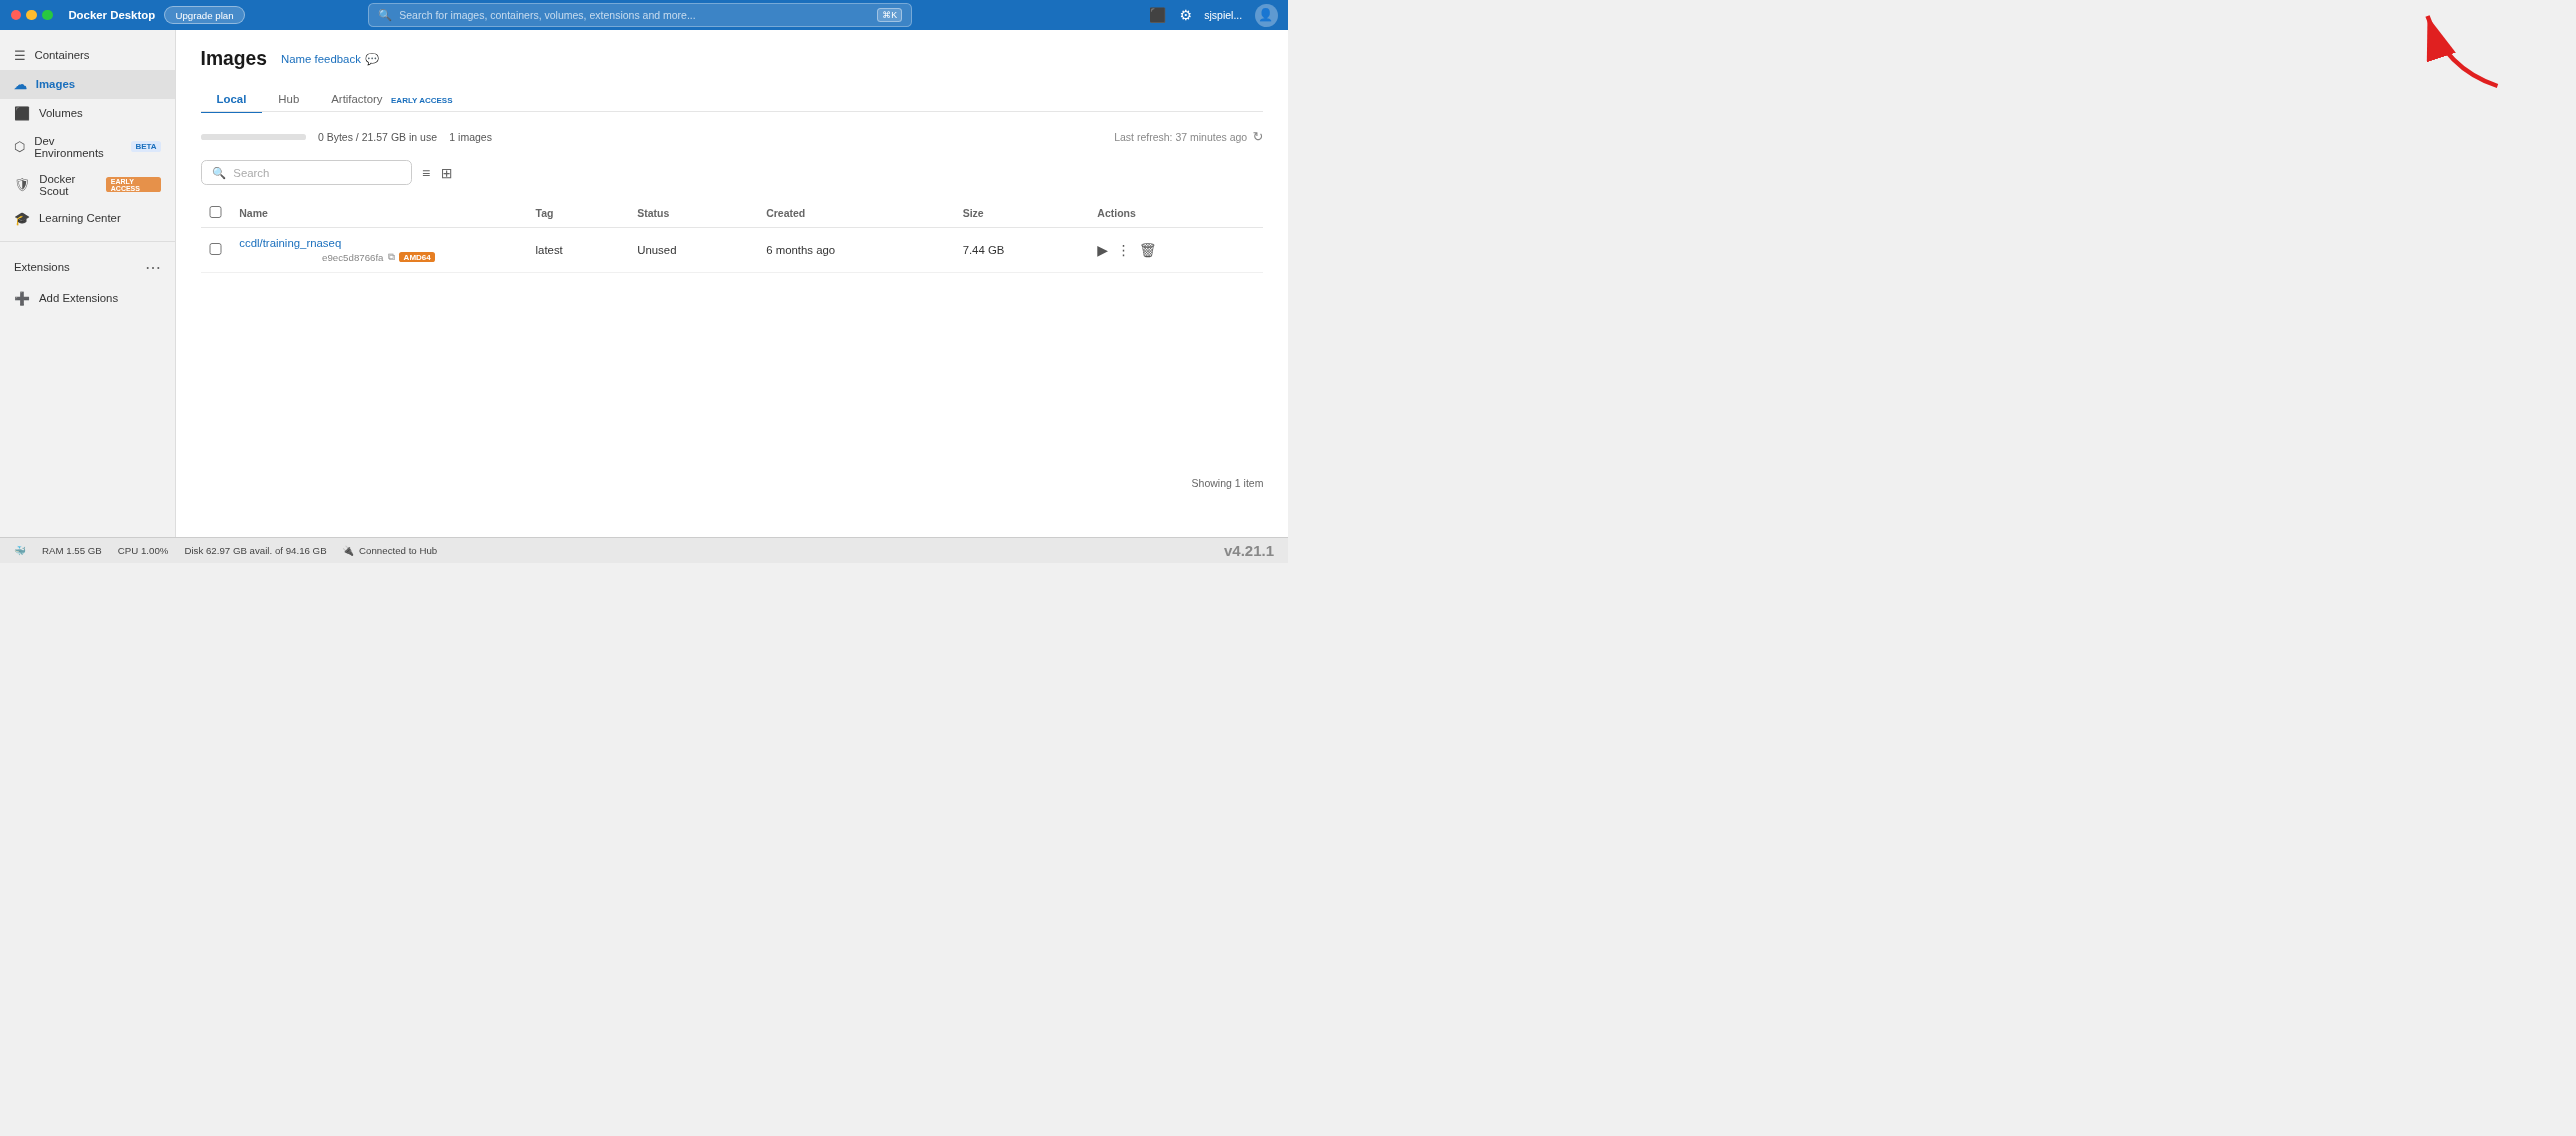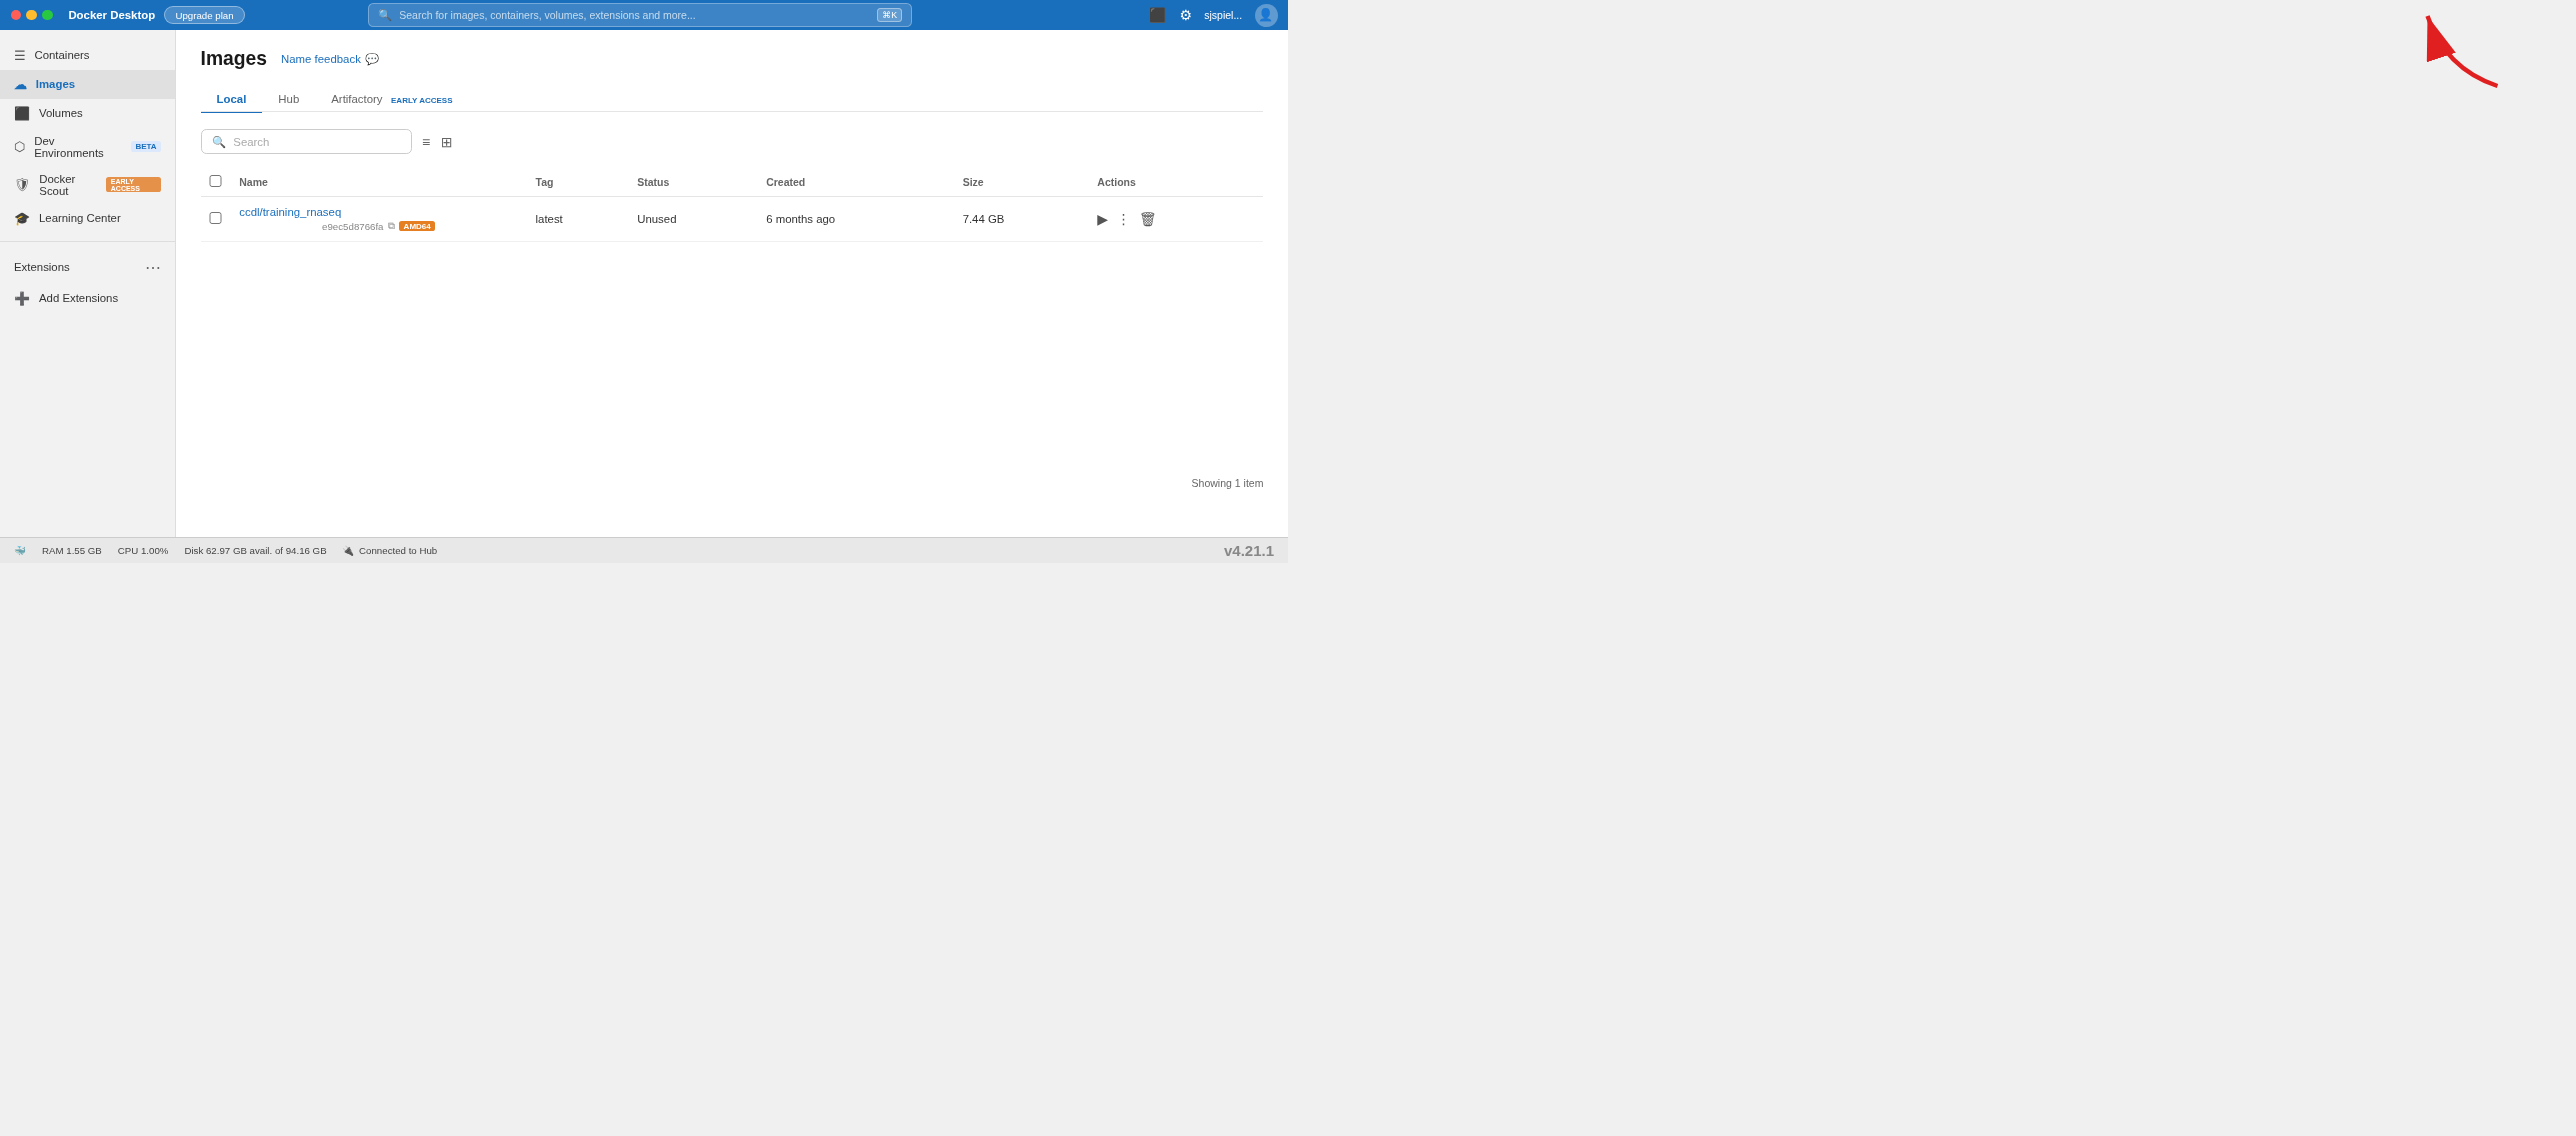"0 Bytes / 21.57 GB" div.storage-bar { html: none -> <div> <div> <div></div> </div> <span> <span>0 Bytes</span> / <span>21.57 GB in use</span> </span> <span>1 images</span> <div> <span>Last refresh: 37 minutes ago</span> <span>↻</span> </div> </div> }
